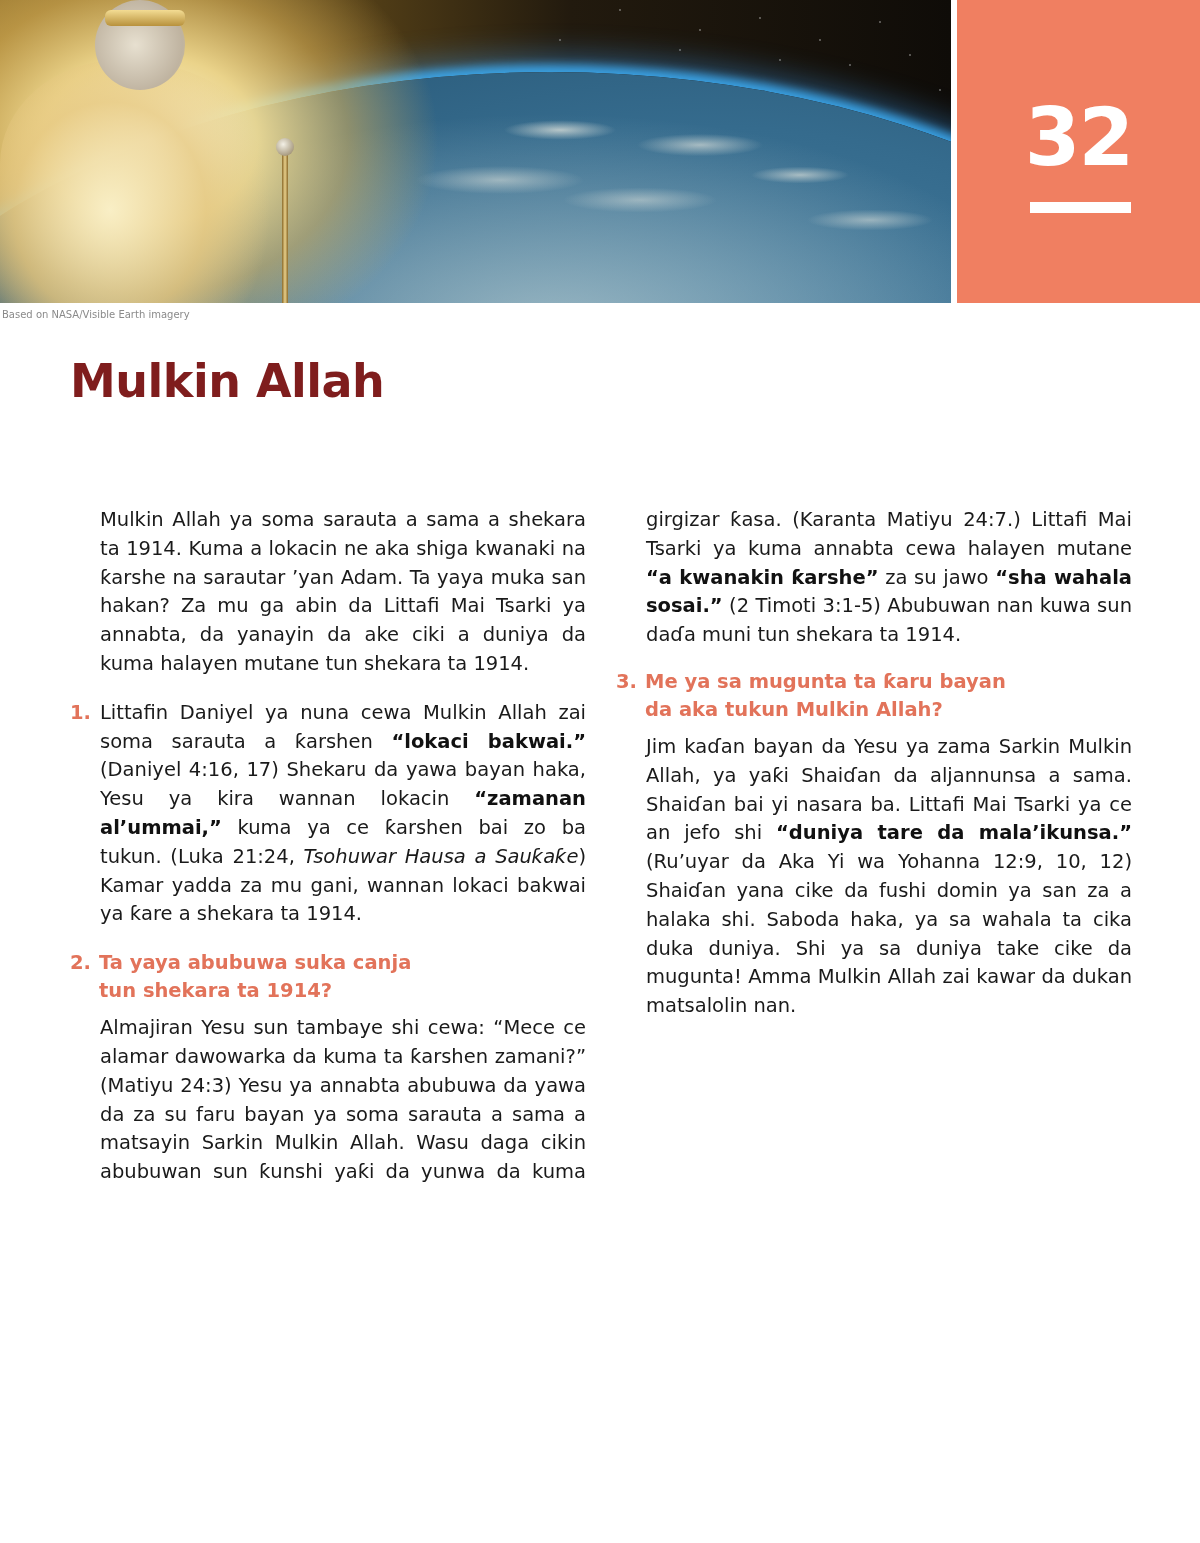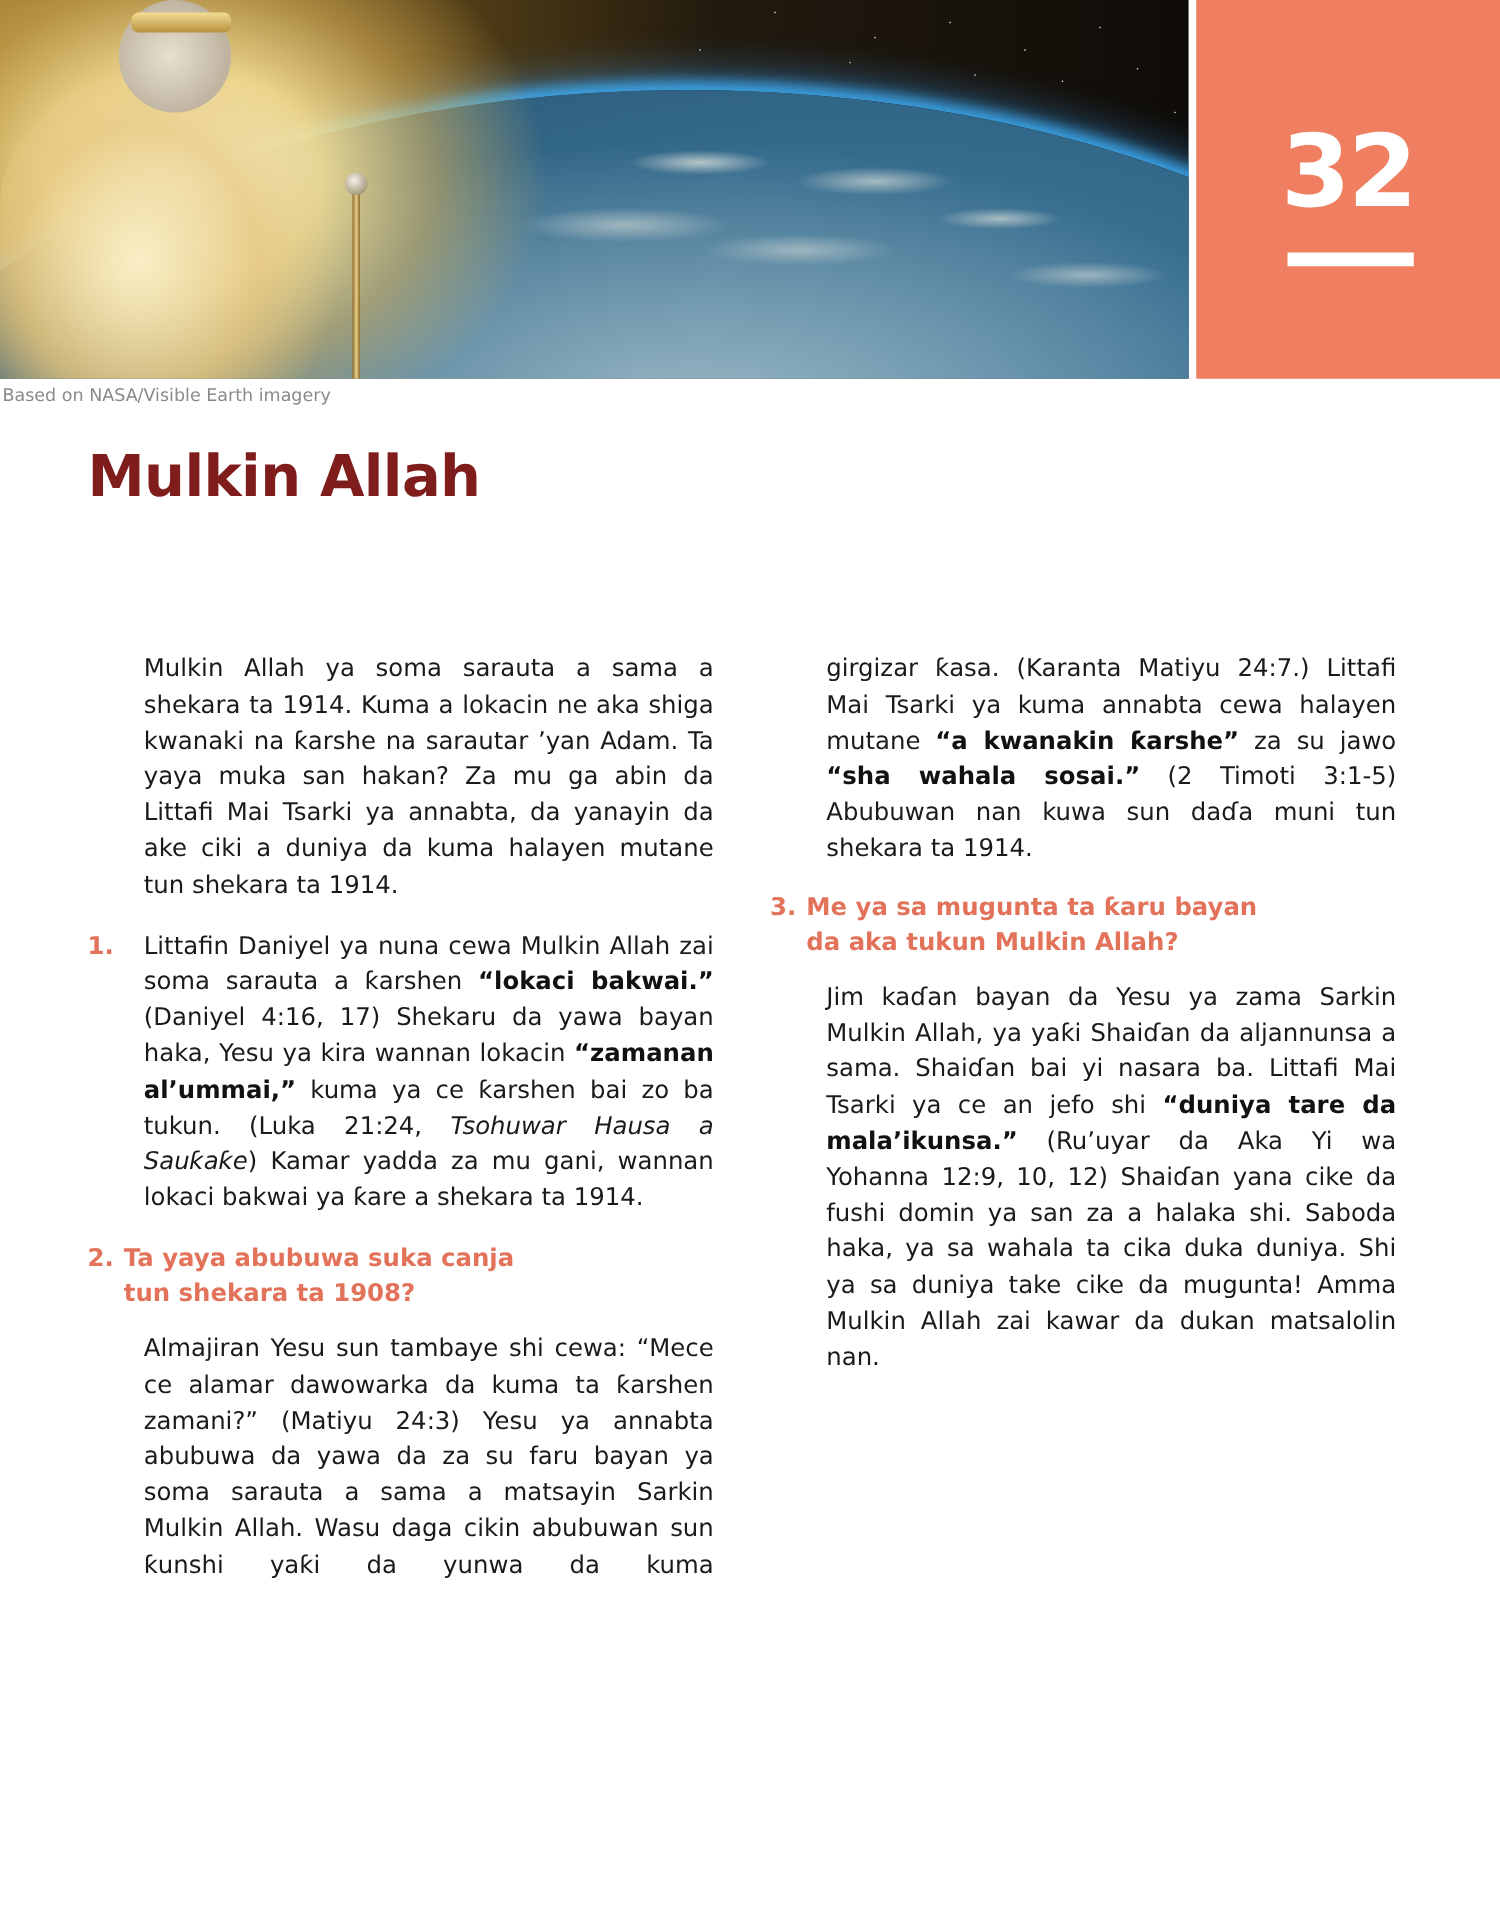"Based on NASA/Visible Earth imagery" .credit { font-size: 14px -> 10px }
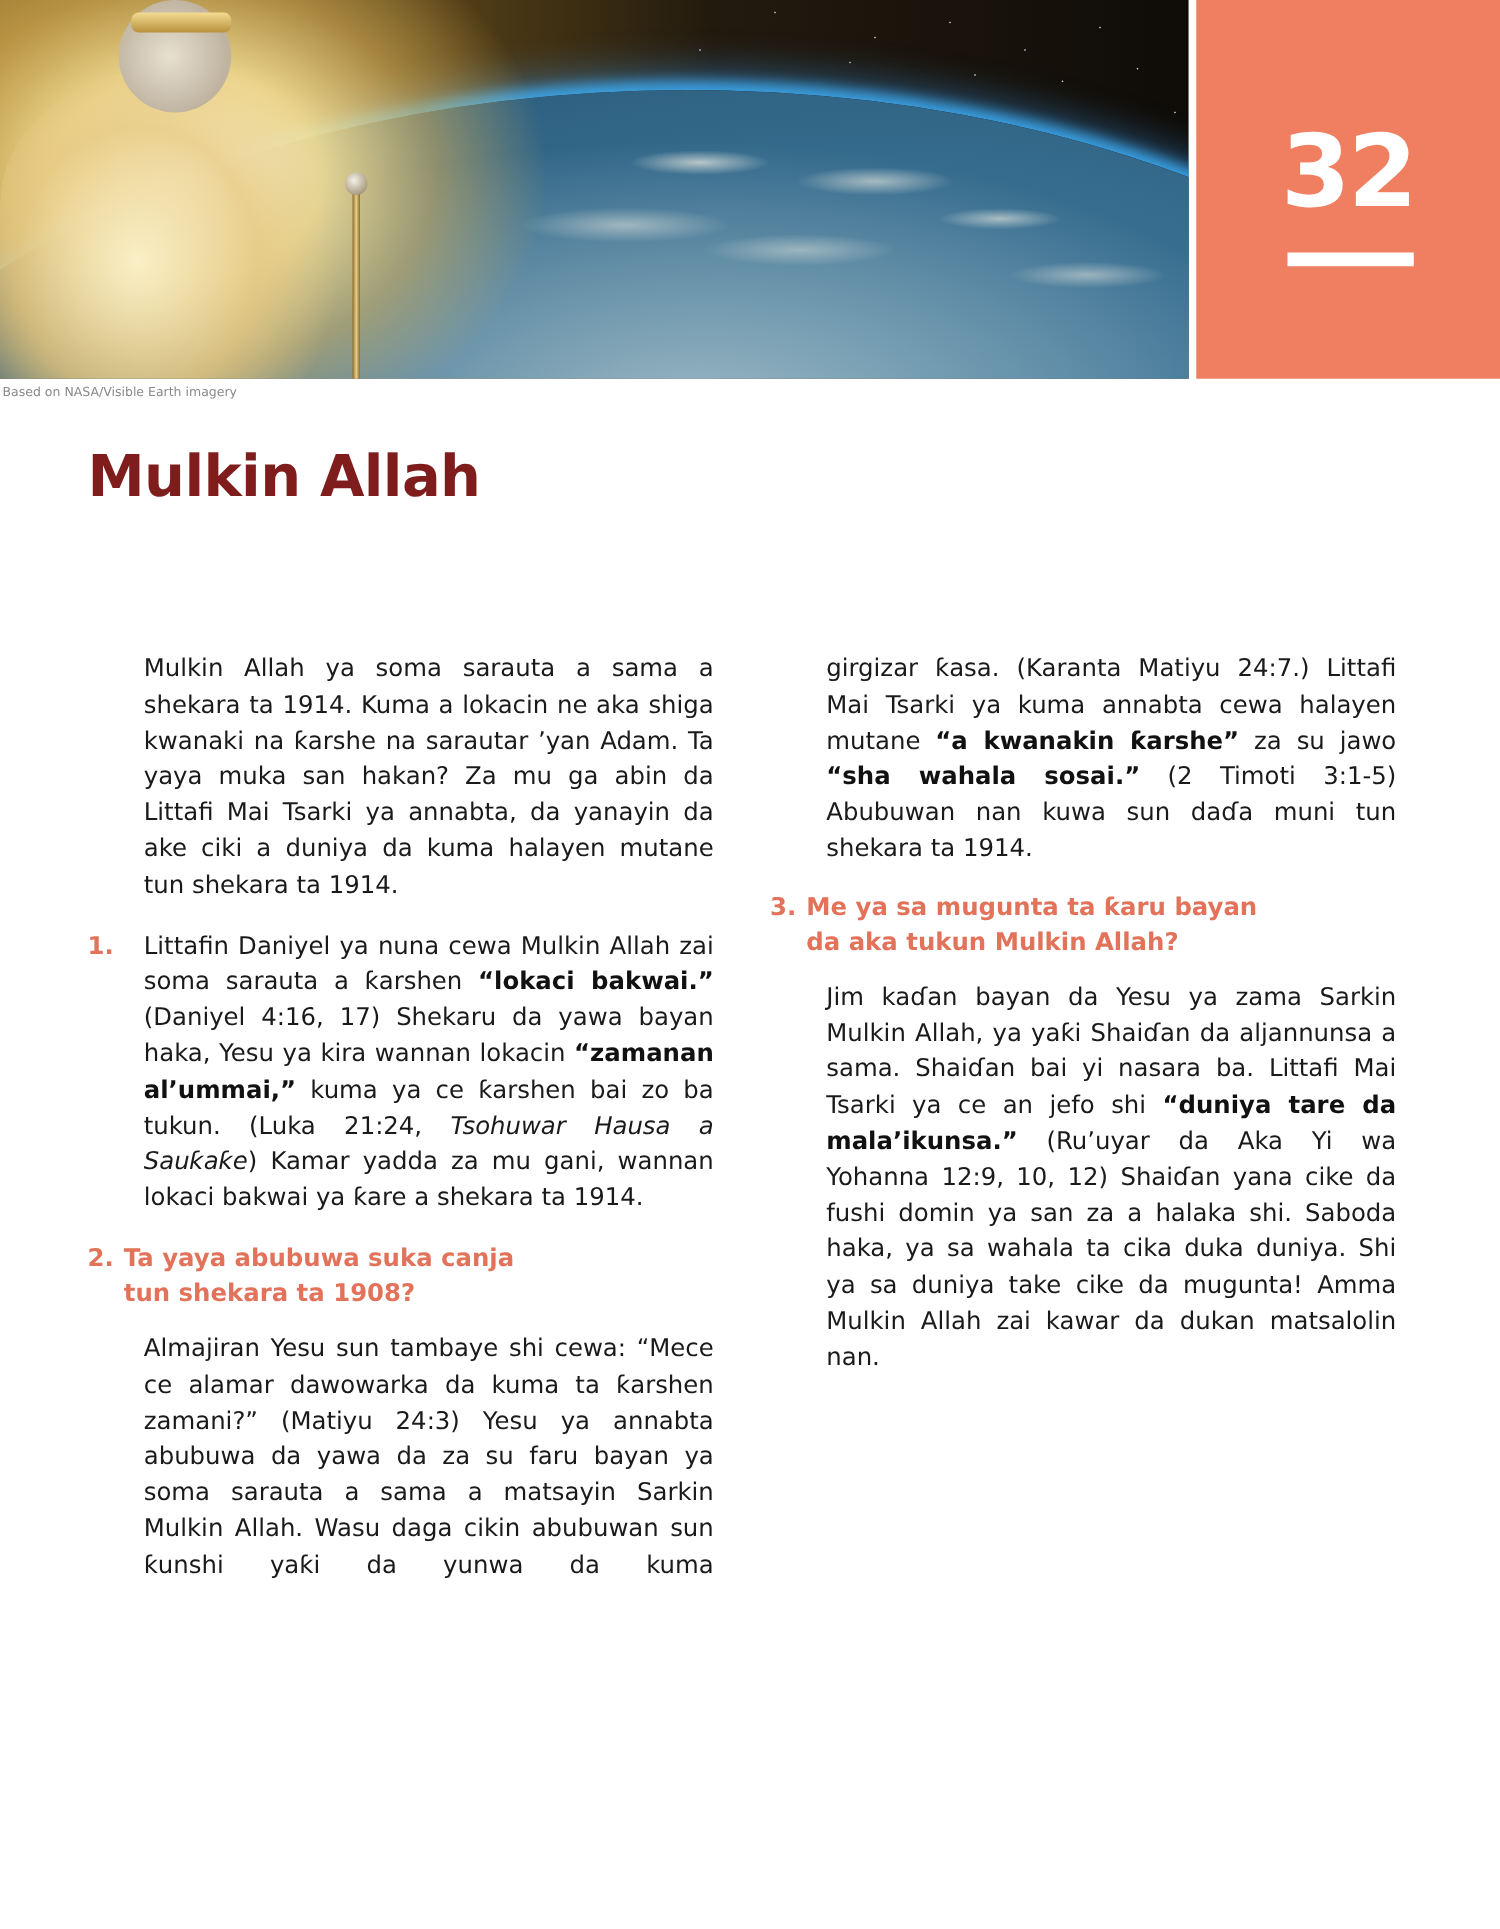"Mulkin Allah ya soma sarauta" .col p { margin: 16px -> 1px }
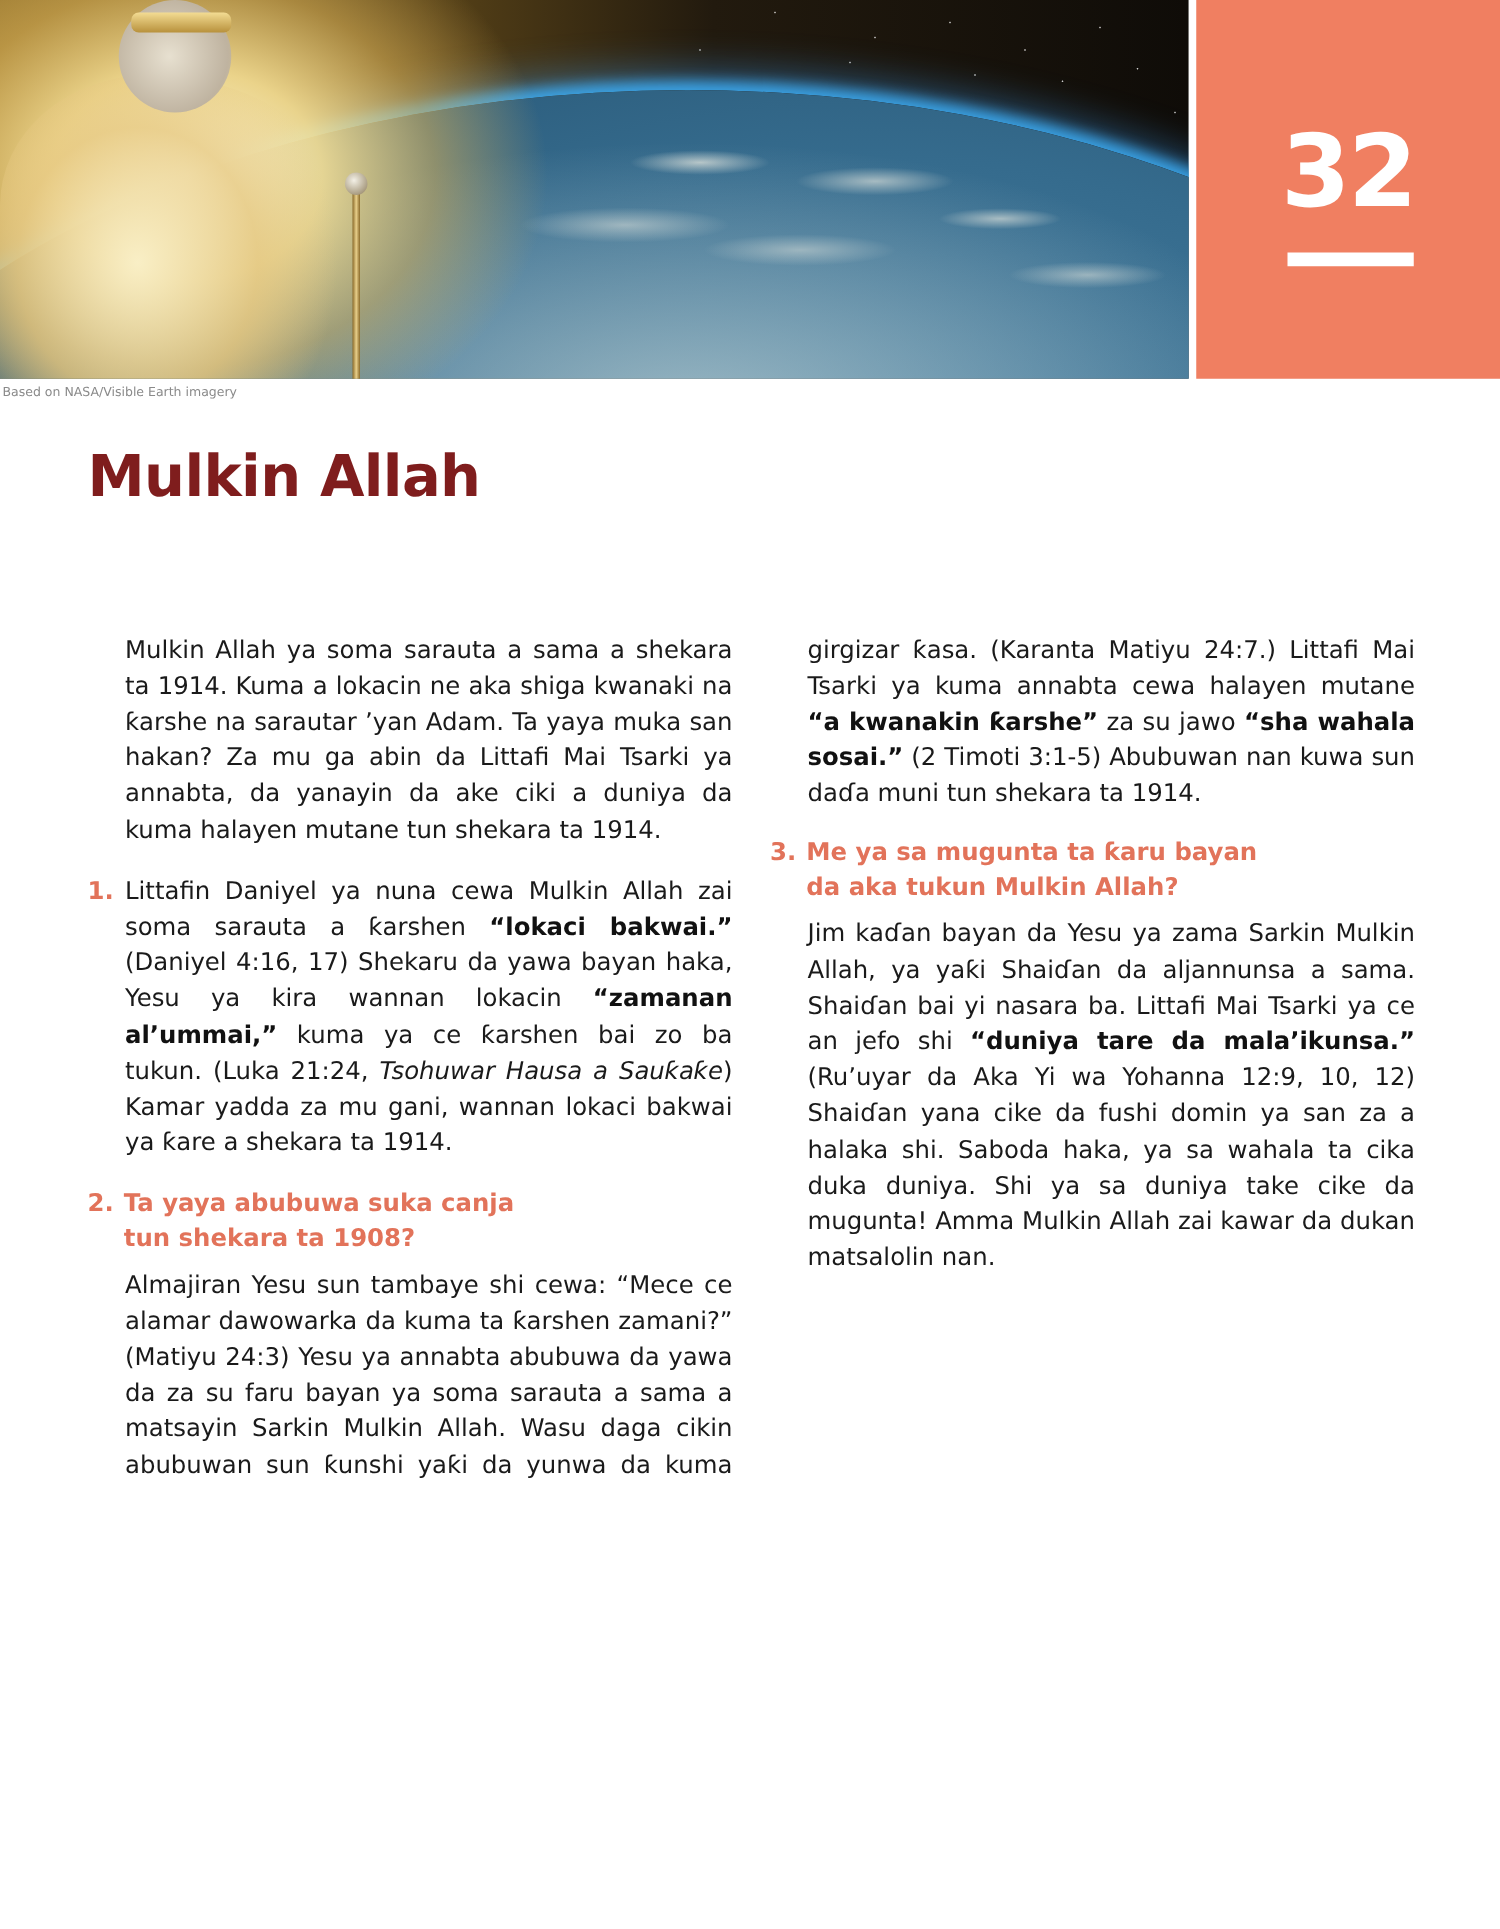"tun shekara ta 1908?" span { text: 1908 -> 1914 }
